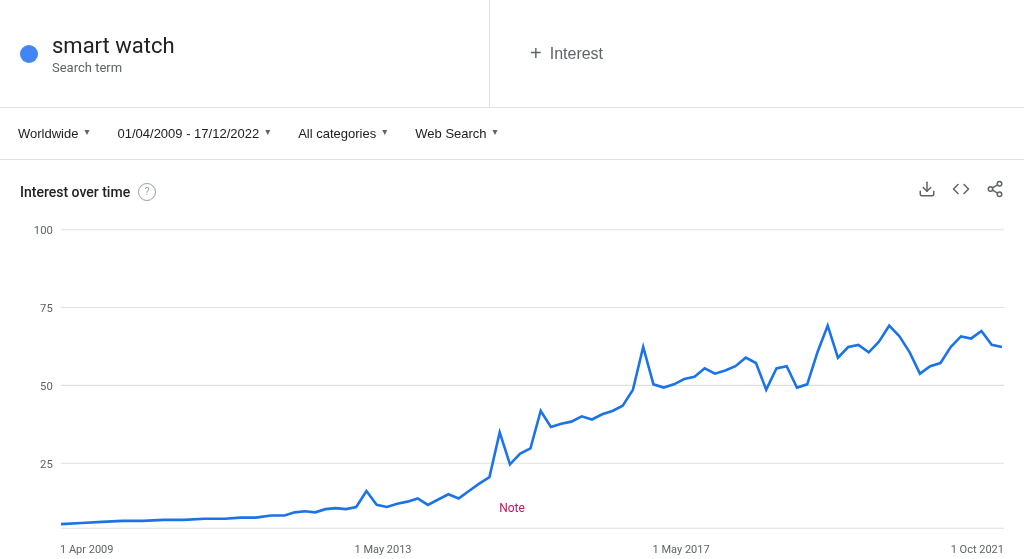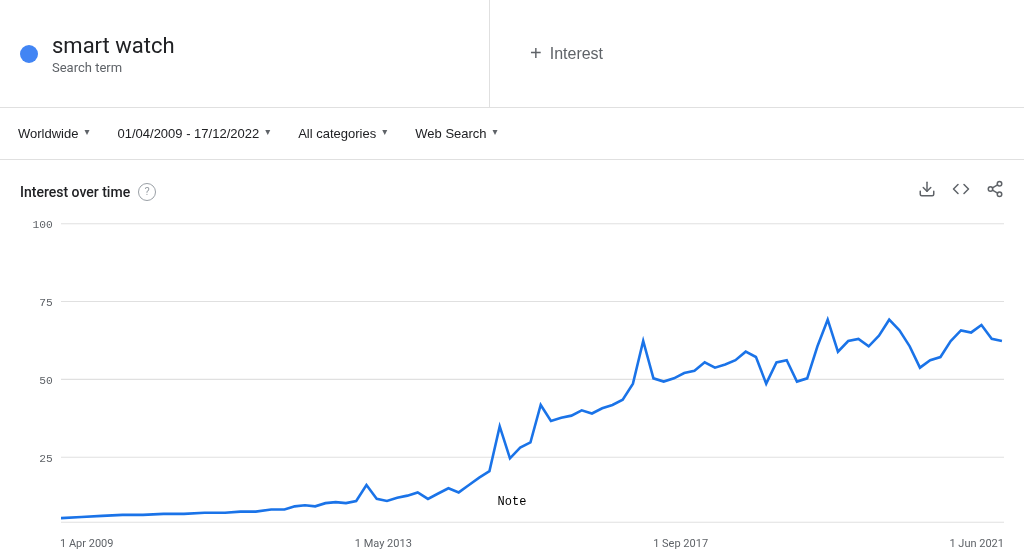"100" .chart-container { font-family: Liberation Mono, monospace -> none; margin-top: 10px -> 16px }
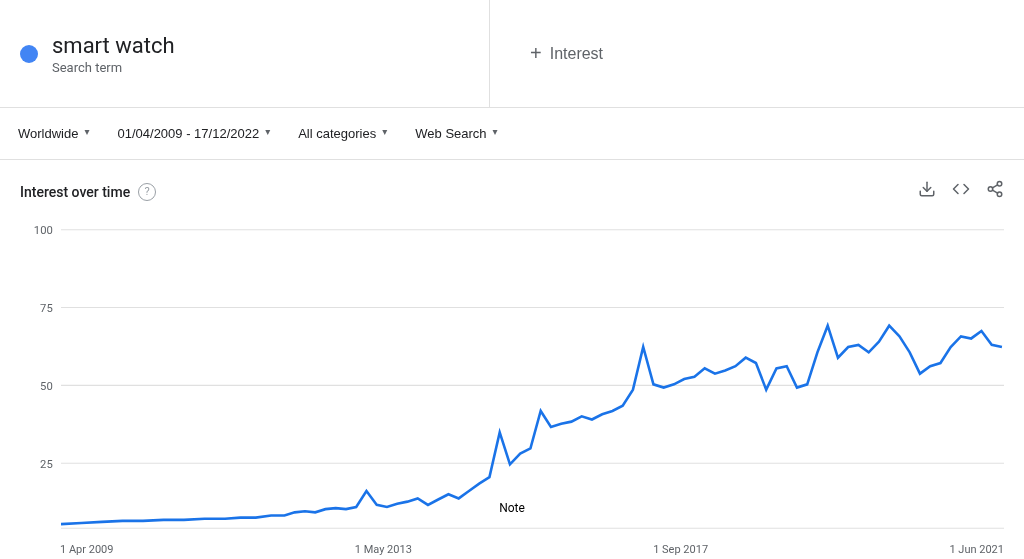"Note" .note-label { color: #000000 -> #be185d }
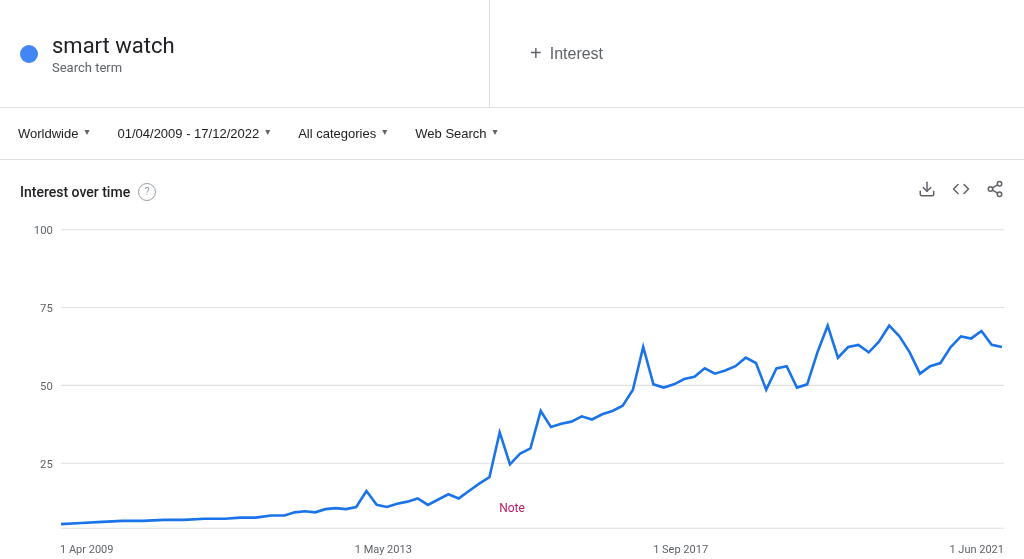"1 Sep 2017" span { text: Sep -> May }
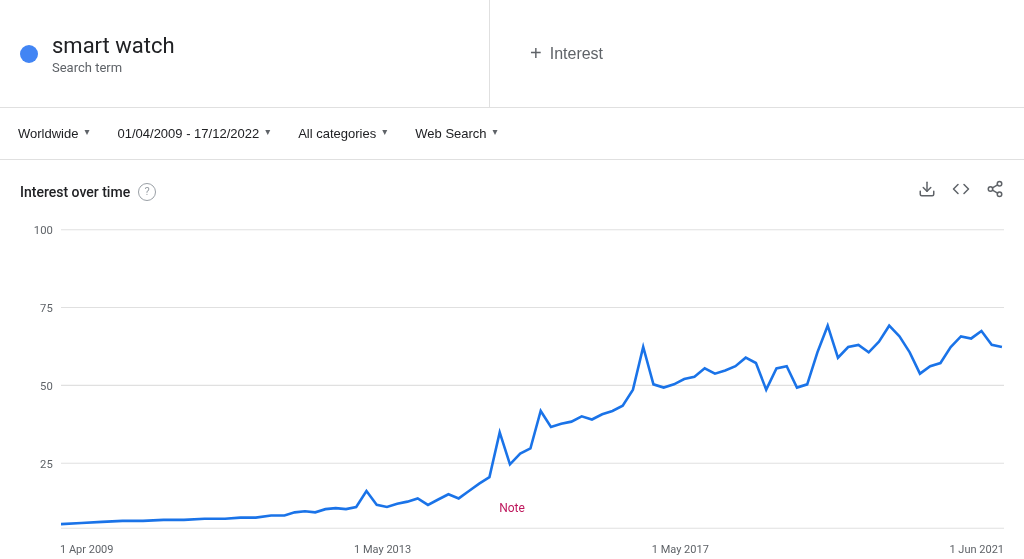"1 Jun 2021" span { text: Jun -> Oct }
